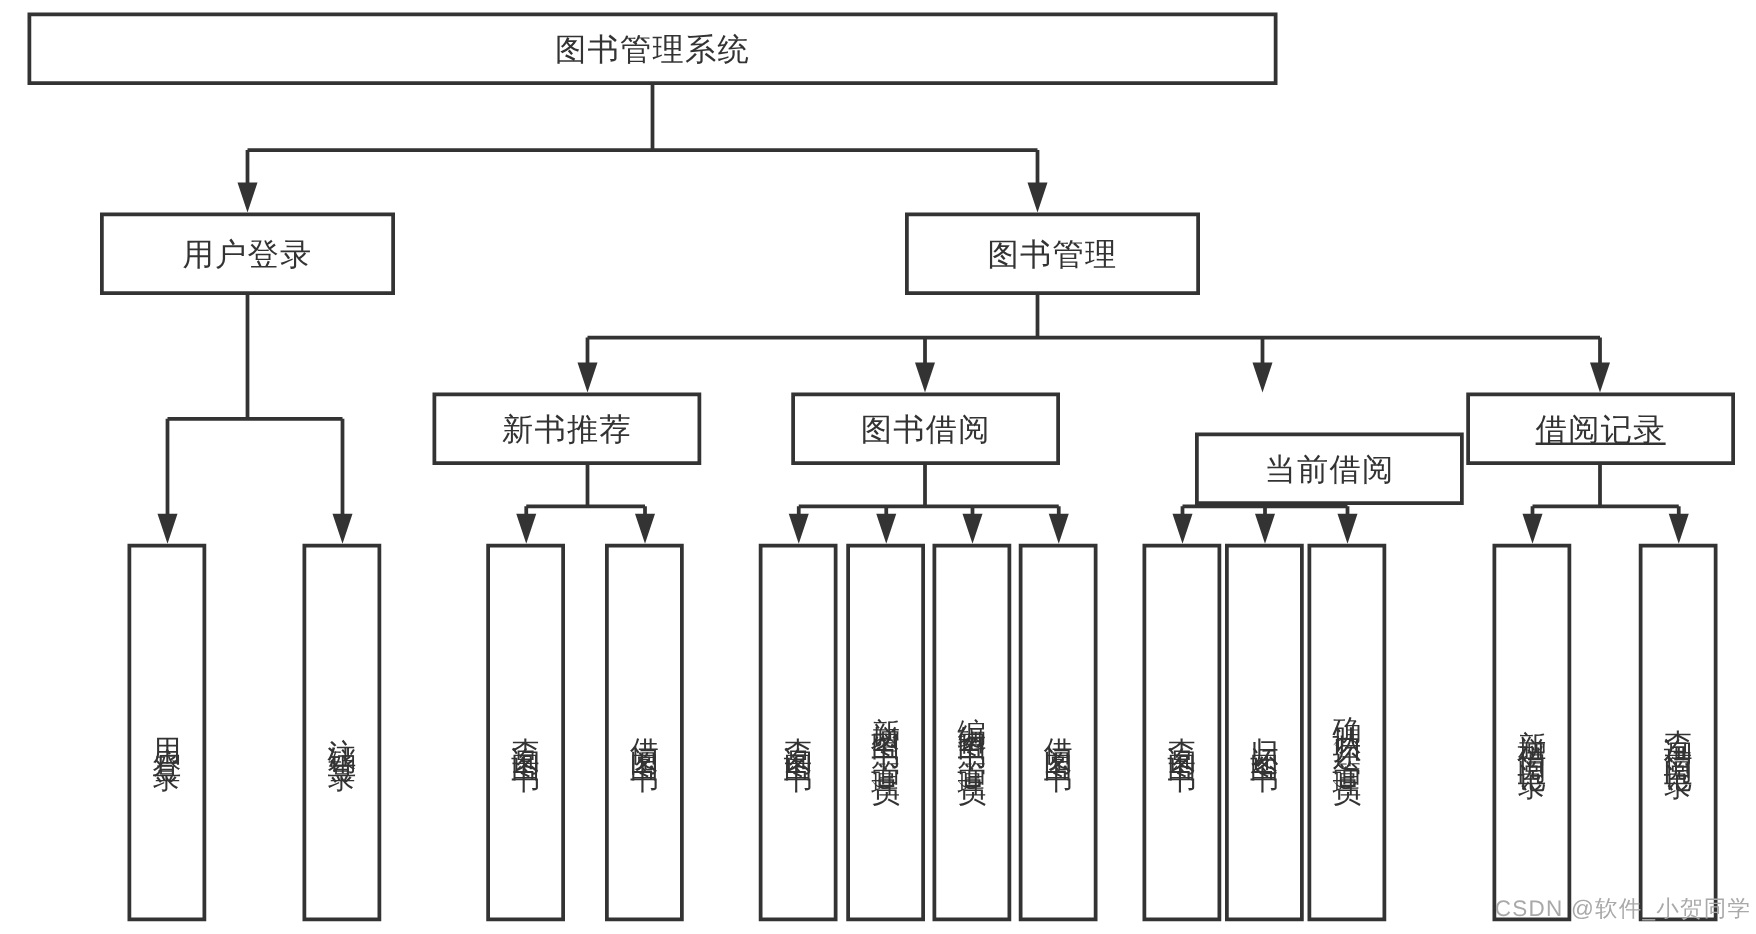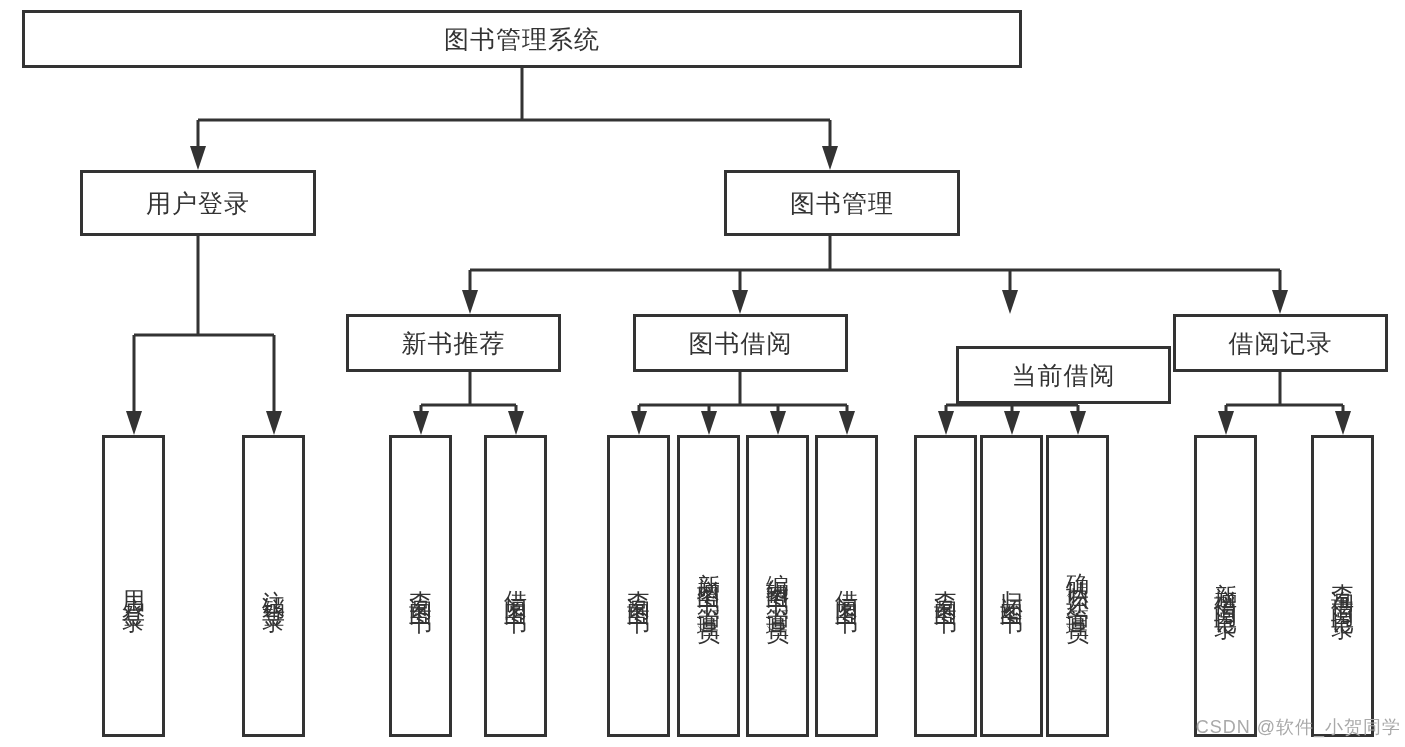"借阅记录" div.node { text-decoration: none -> underline }
